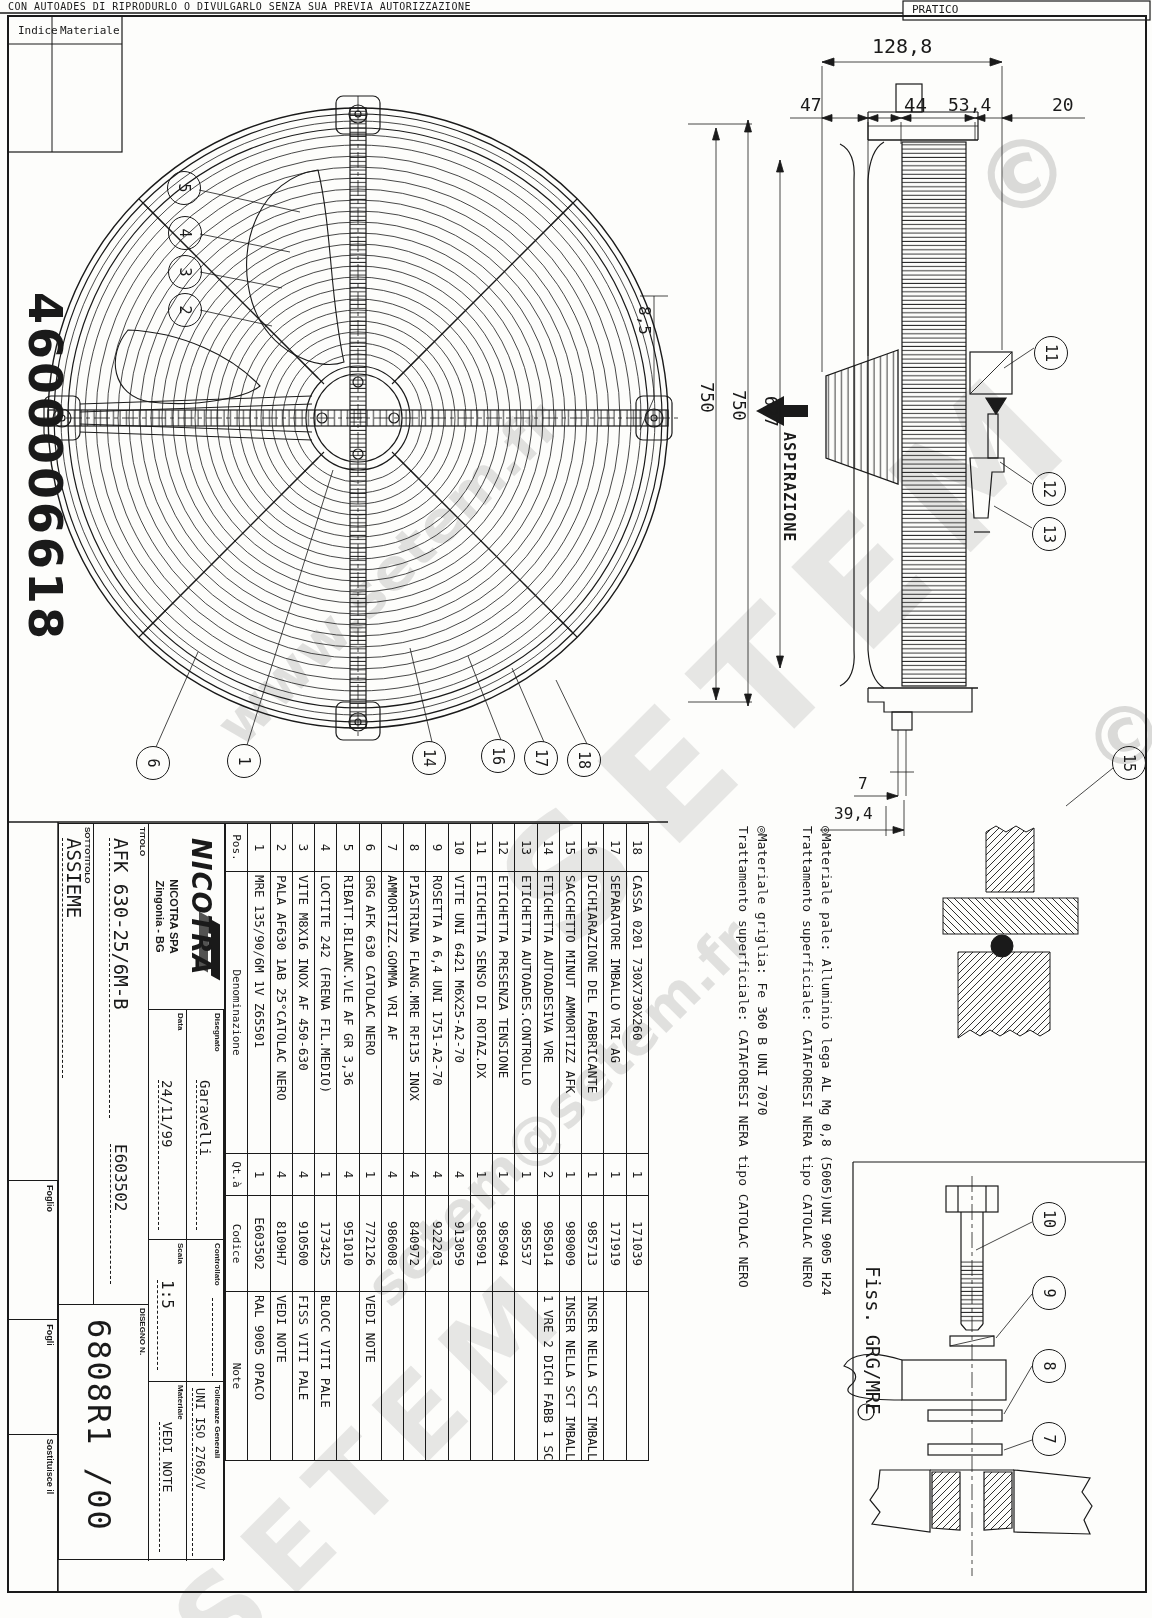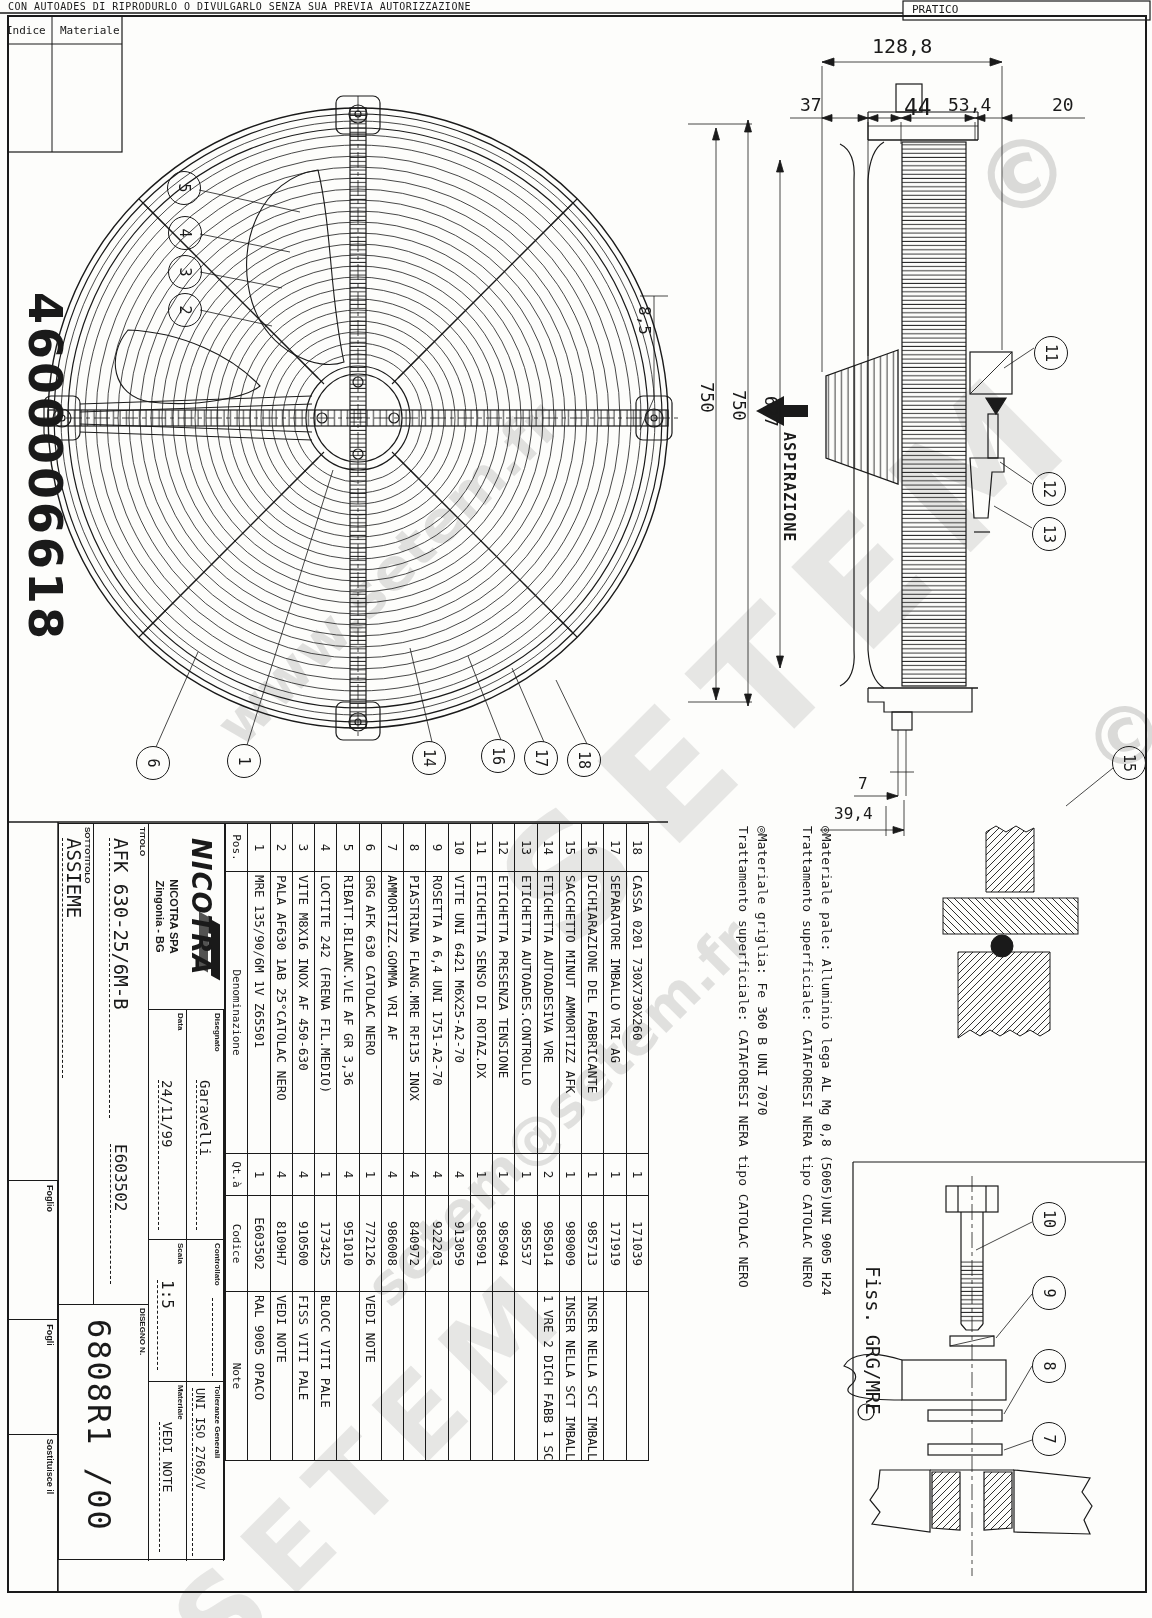"Indice" div.txt { left: 6px -> 18px }
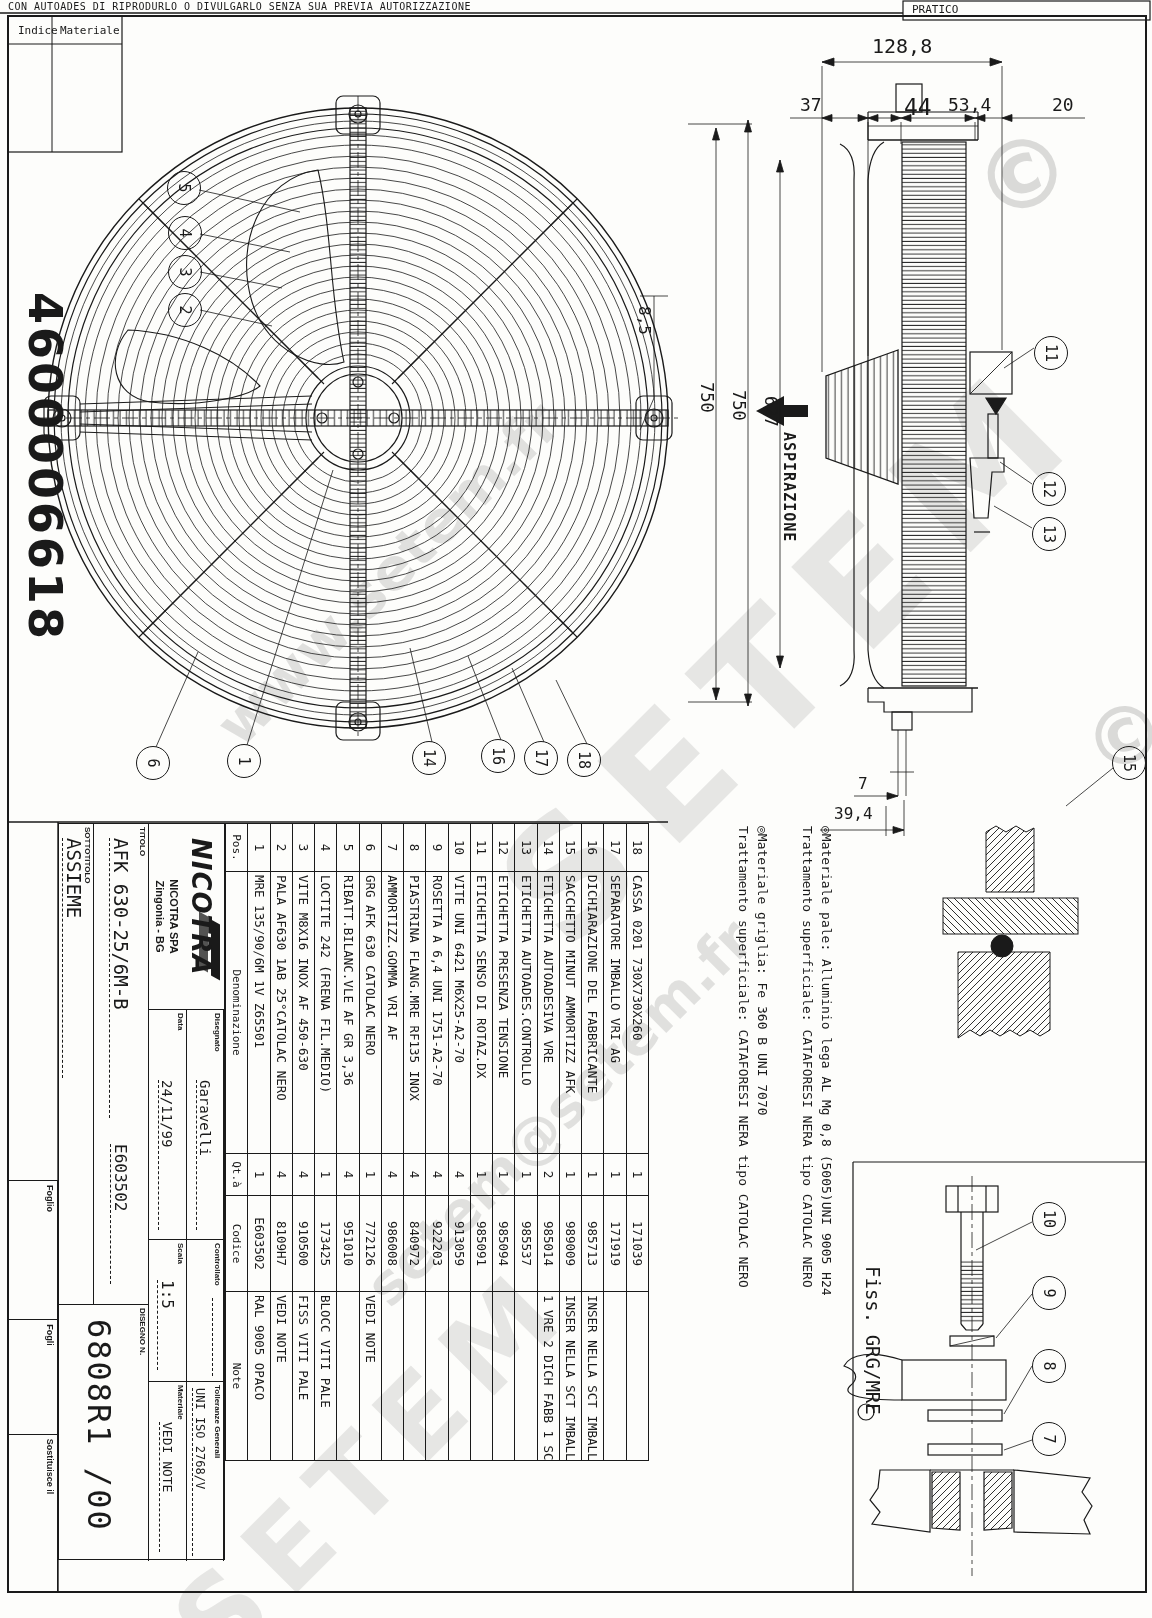"37" div.txt { text: 37 -> 47 }
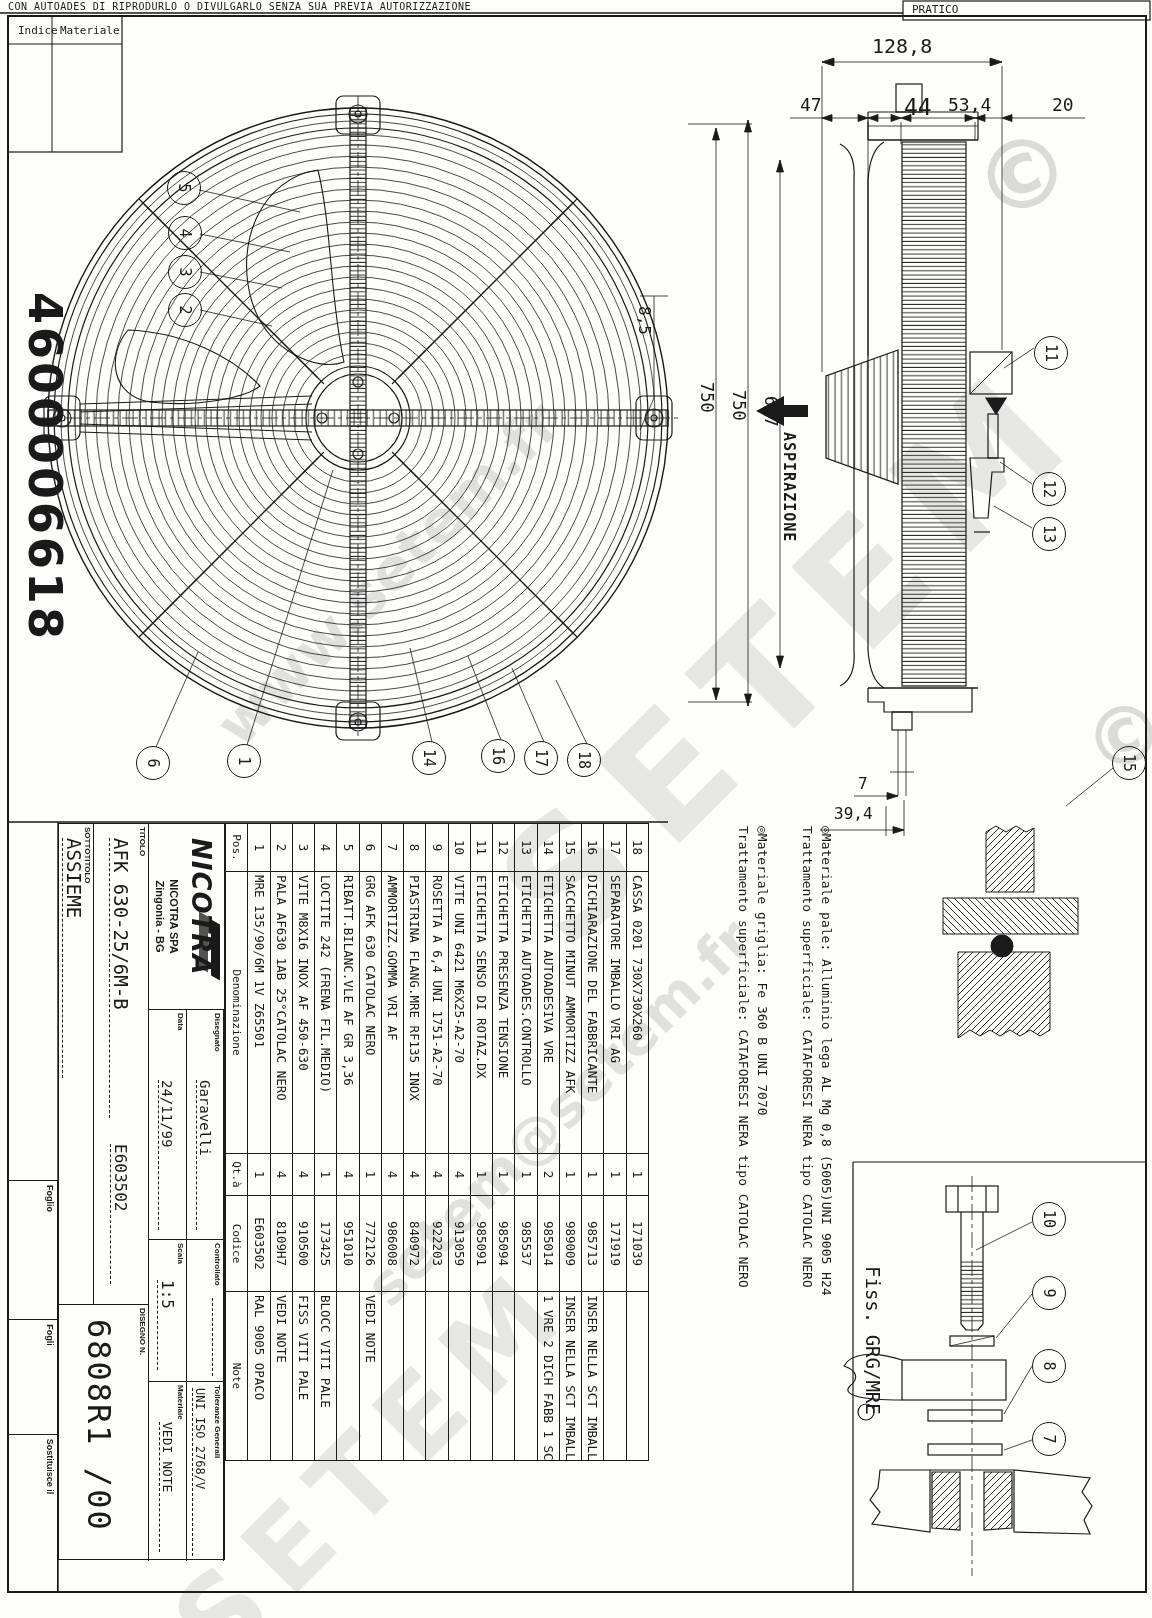"44" div.txt { font-size: 23px -> 19px }
